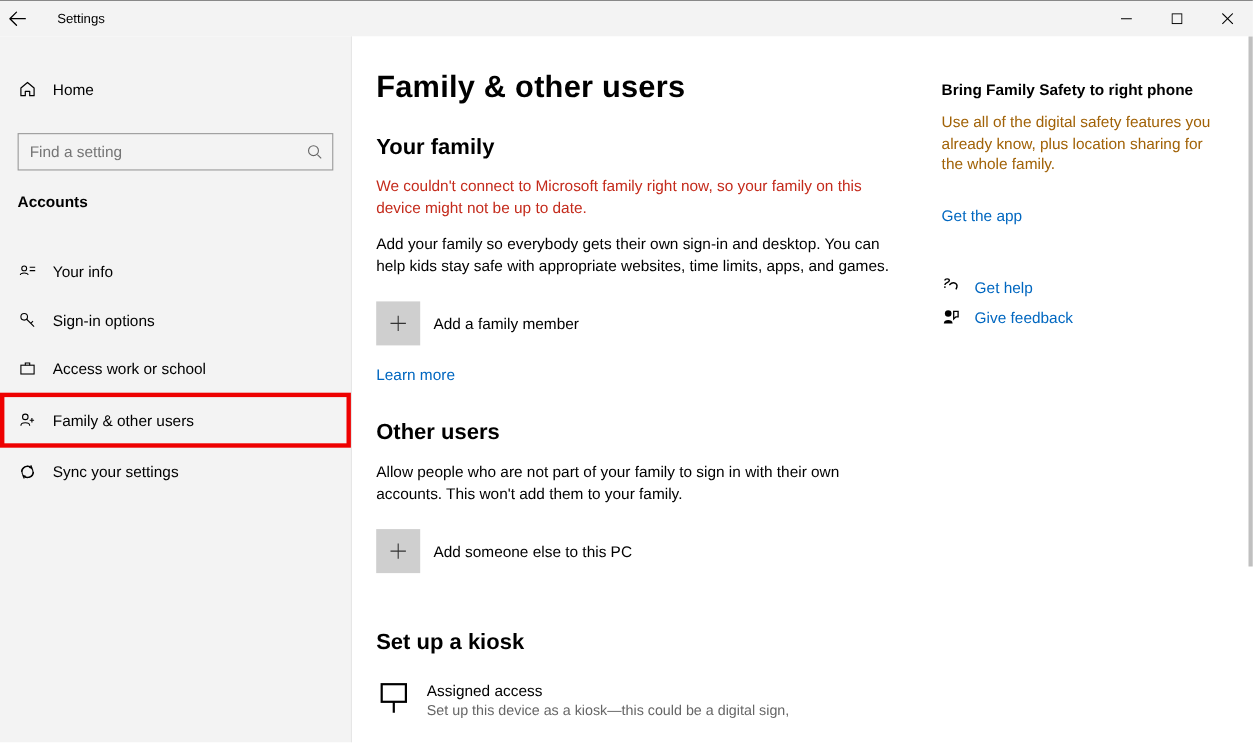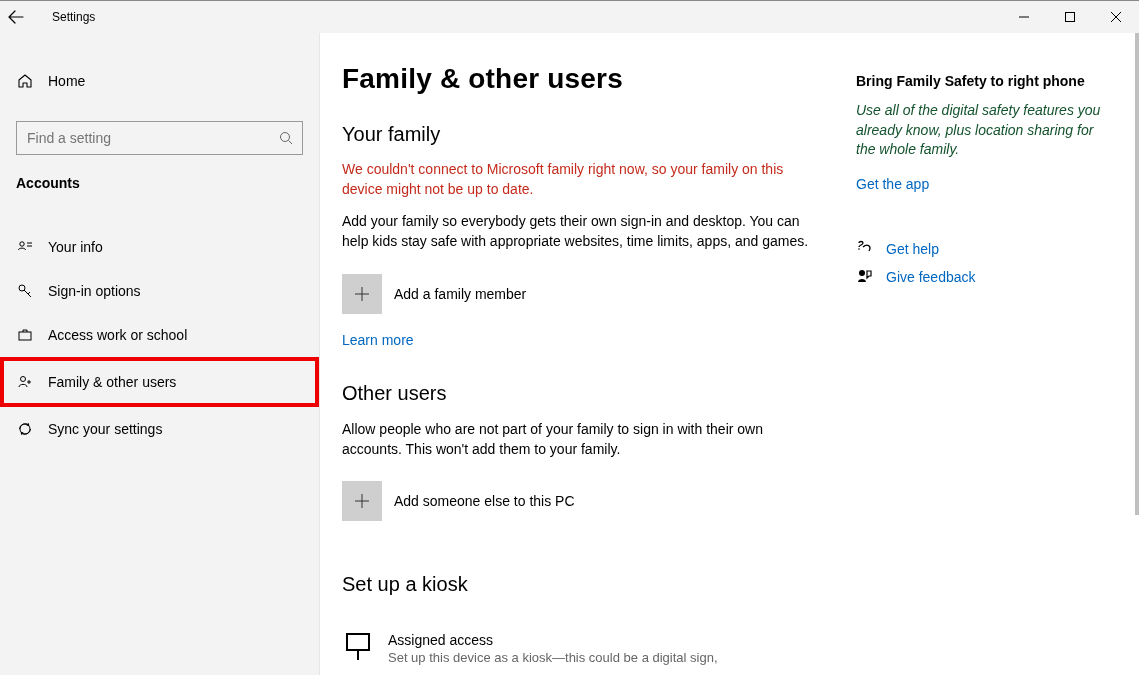"Use all of the digital" .side-body { color: #14532d -> #a16207; font-style: italic -> none; margin-bottom: 16px -> 28px }
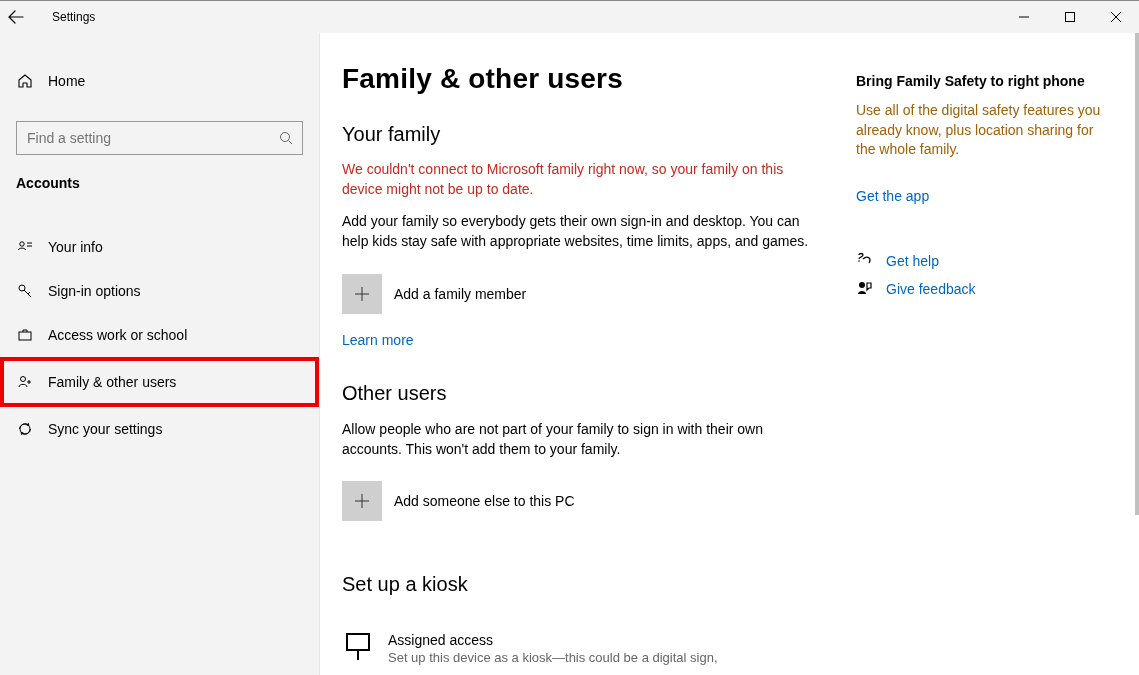"Your family" h2.section { font-weight: 400 -> 700 }
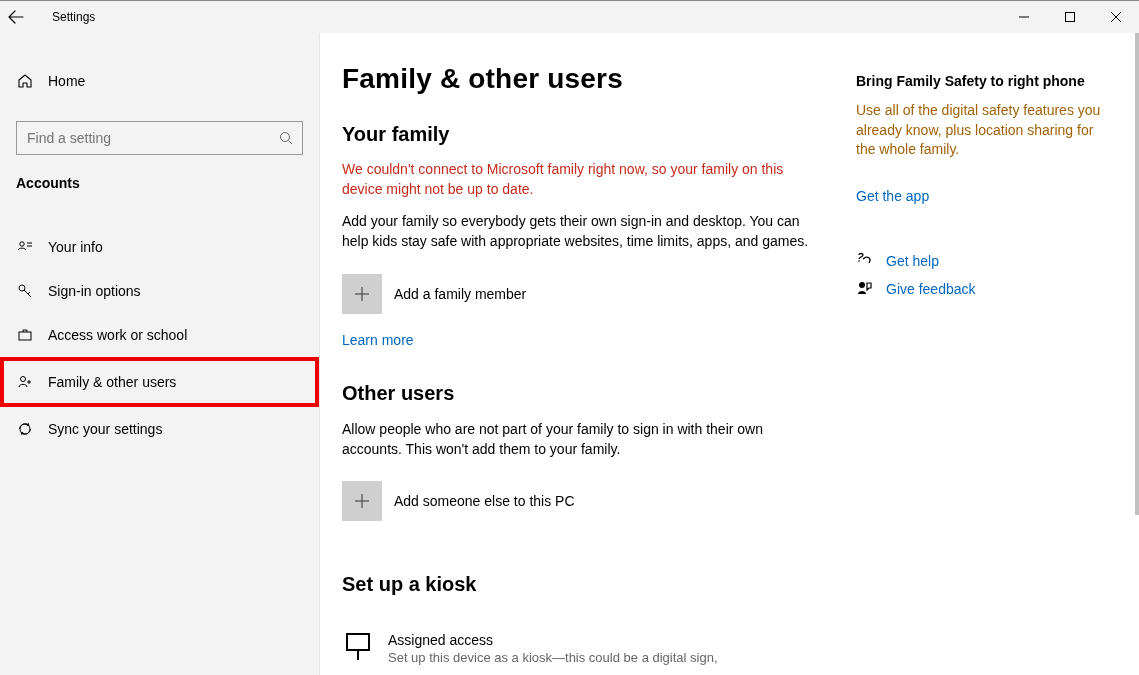"Assigned access" .kiosk-row { margin-top: 36px -> 24px }
